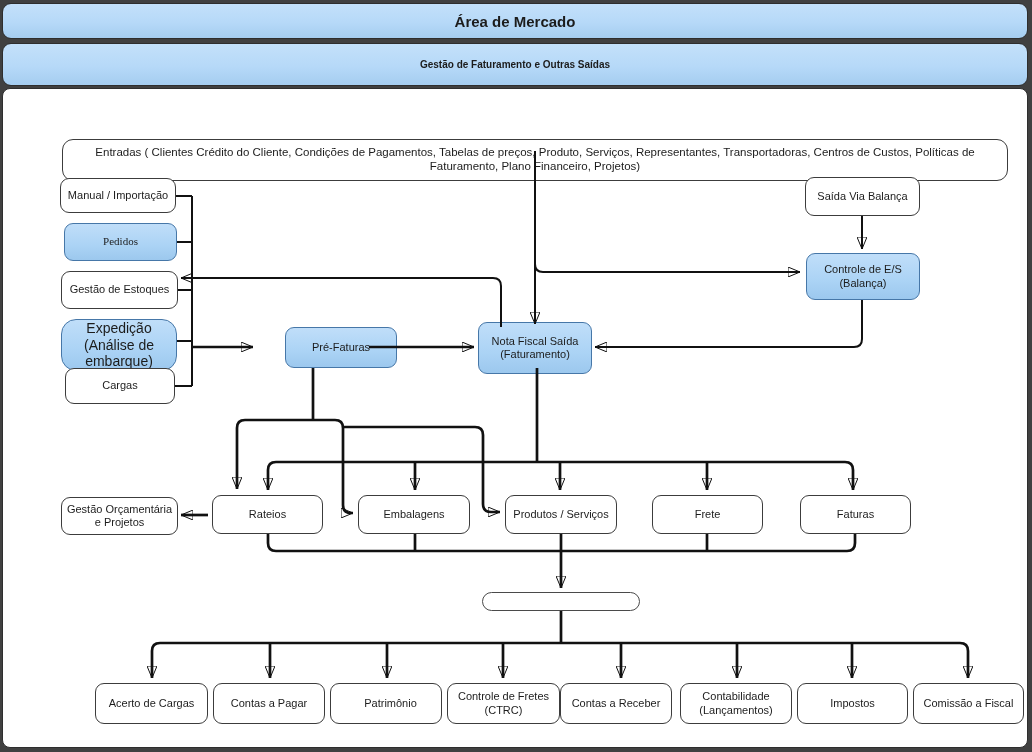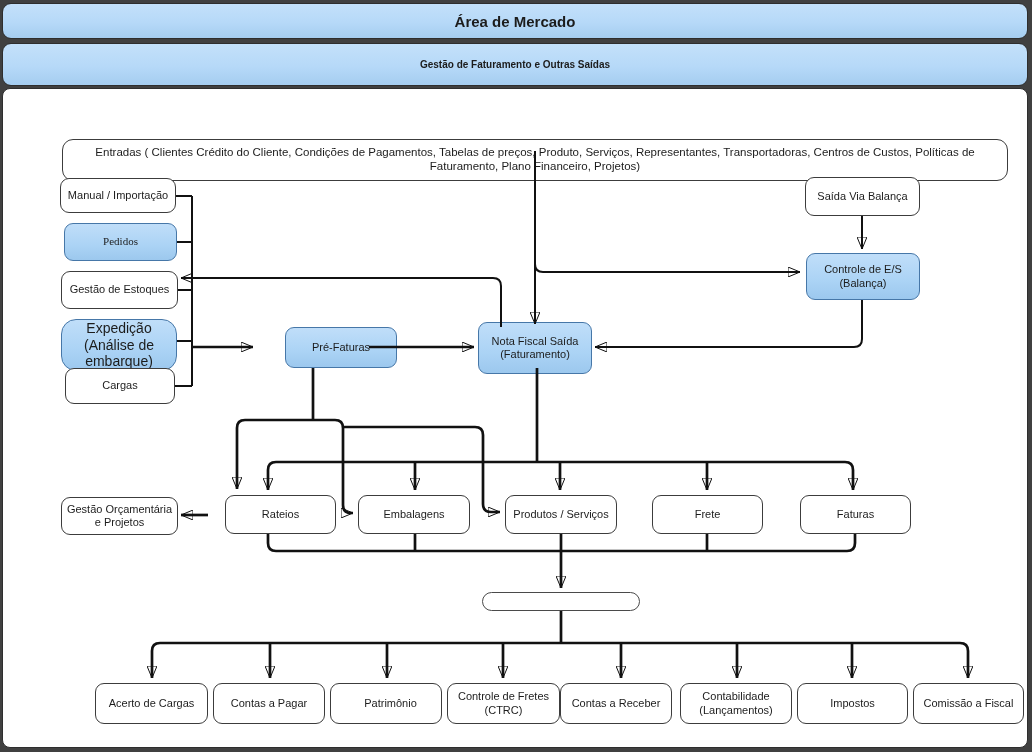"Rateios" div.node { margin-left: 13px -> none }
